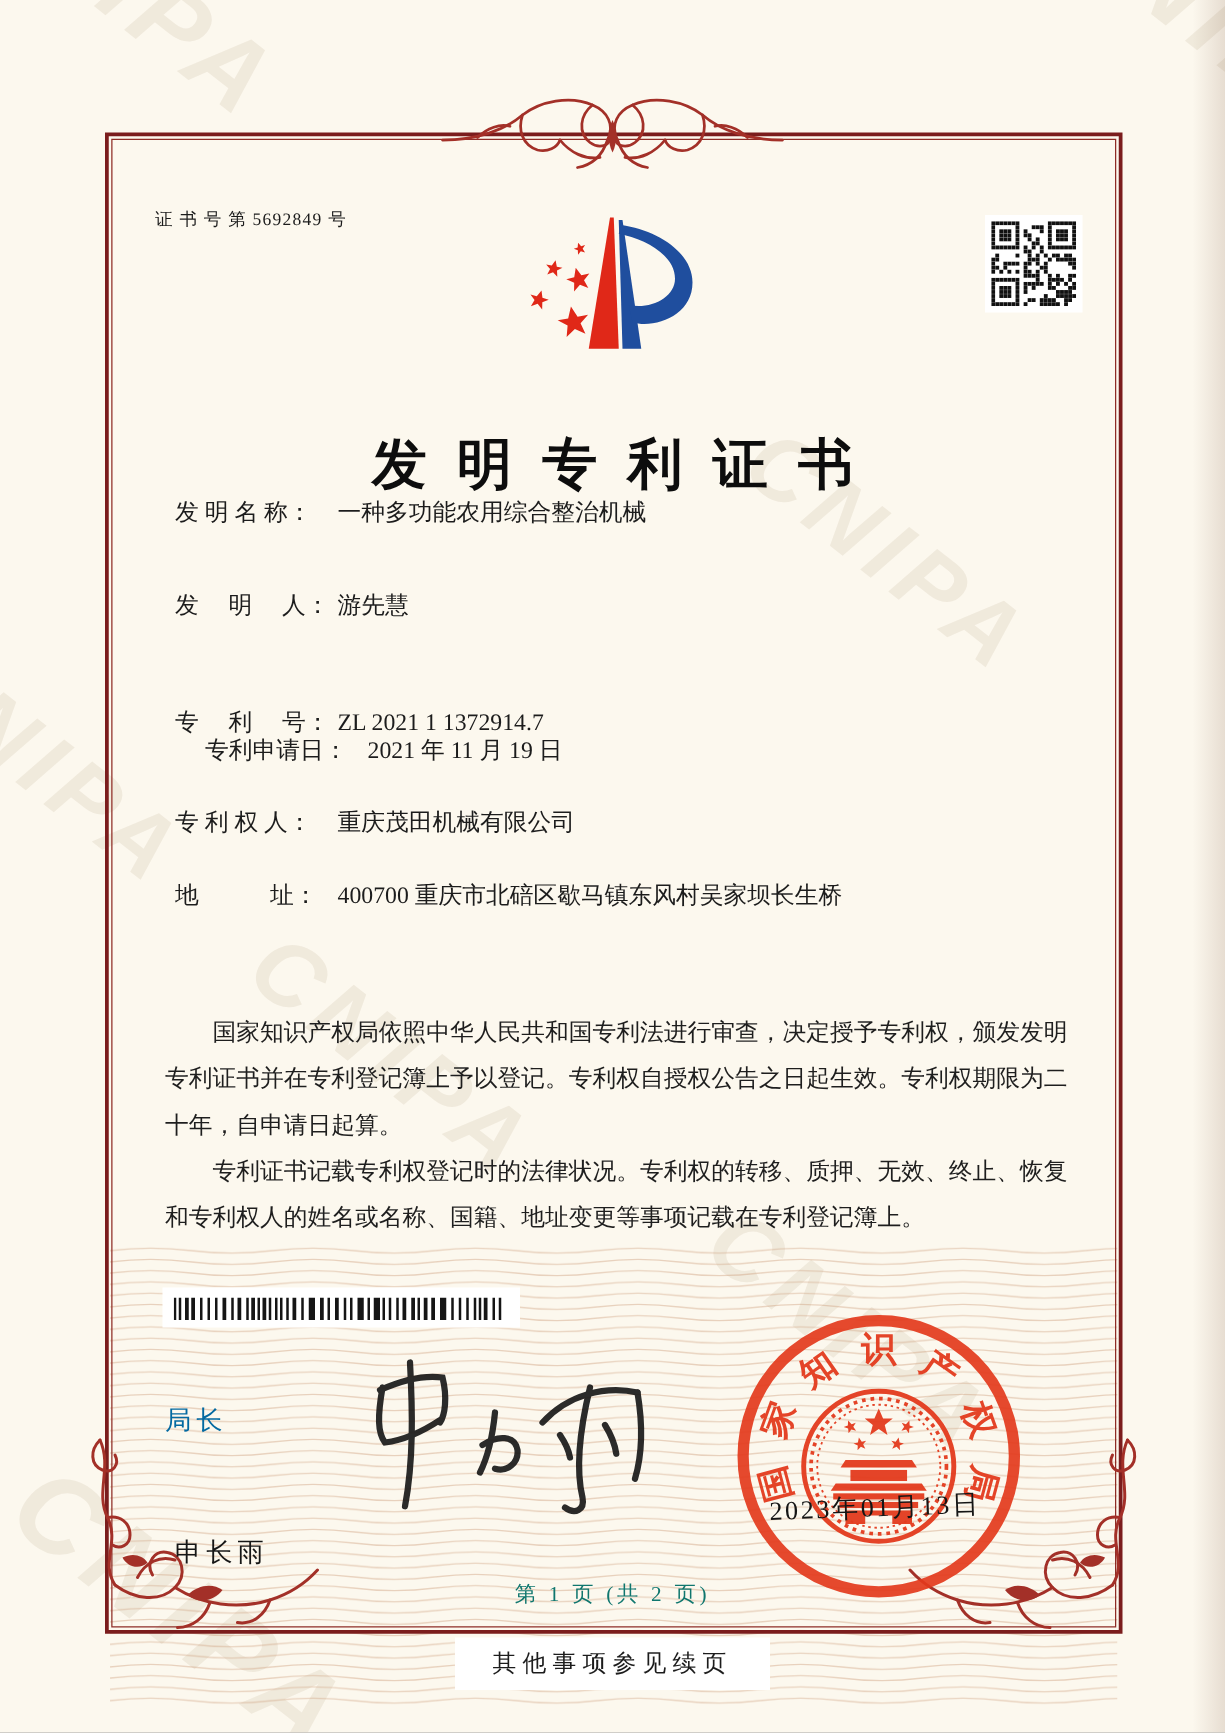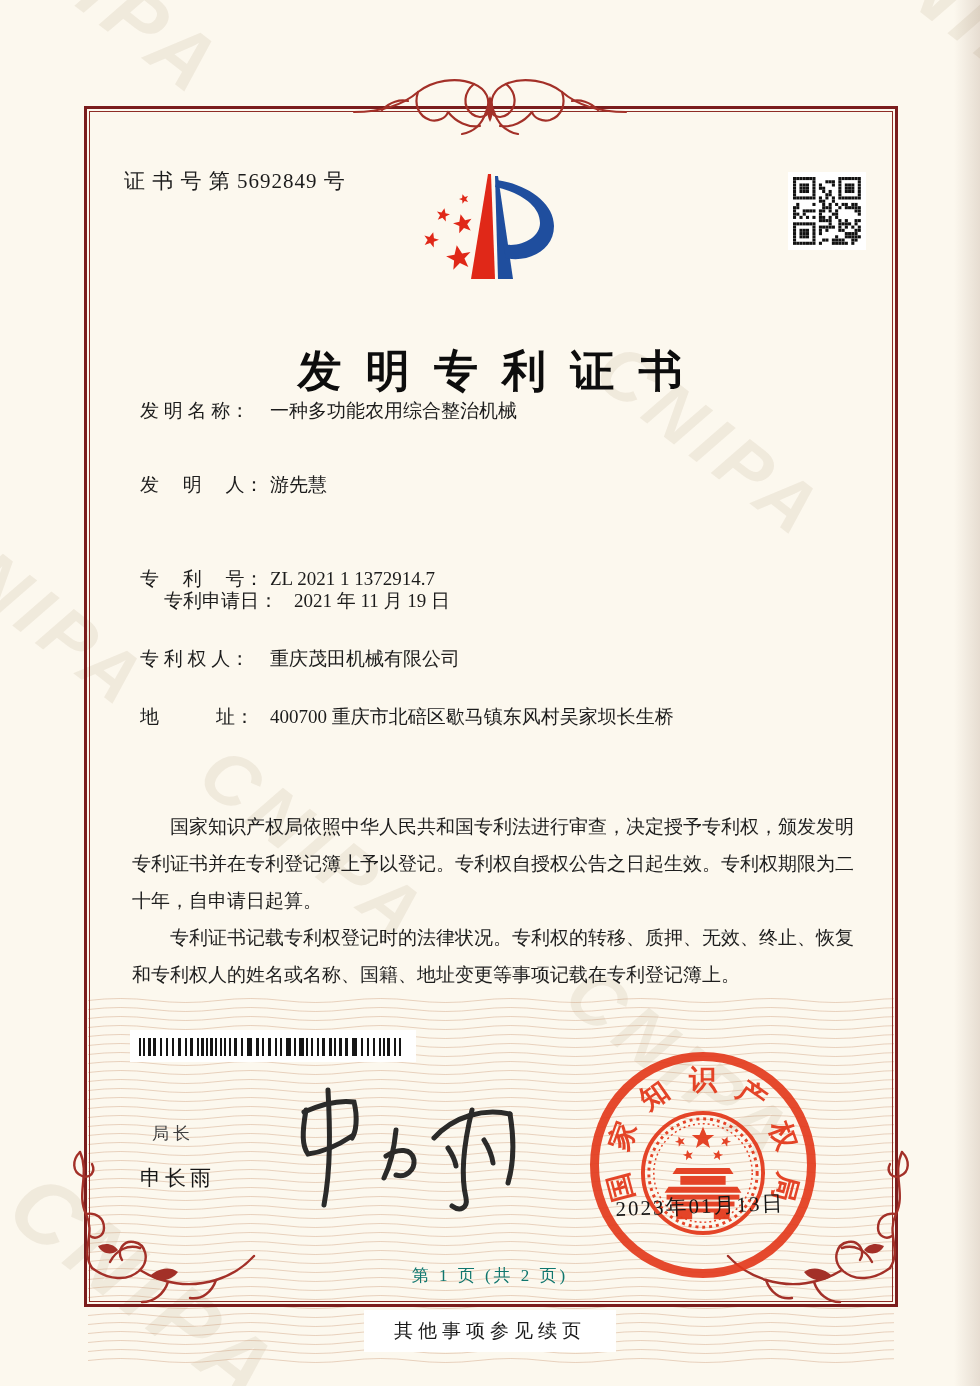"证 书 号 第 5692849" .cert-no { font-size: 21px -> 14px }
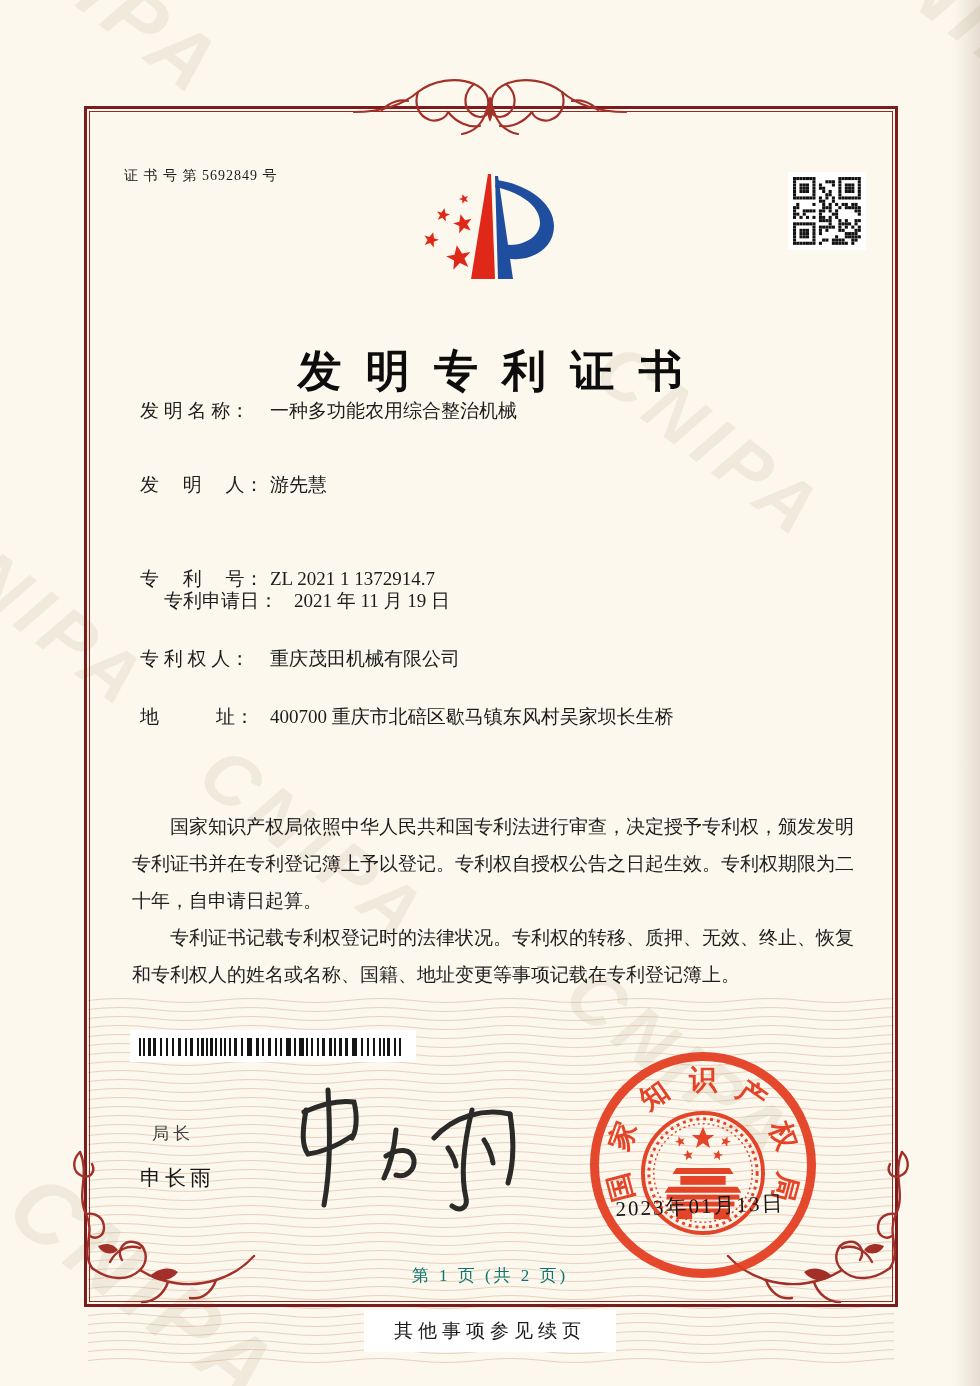"局长" .issuer-role { color: #404040 -> #0369a1; font-size: 17px -> 21px; left: 152px -> 132px }
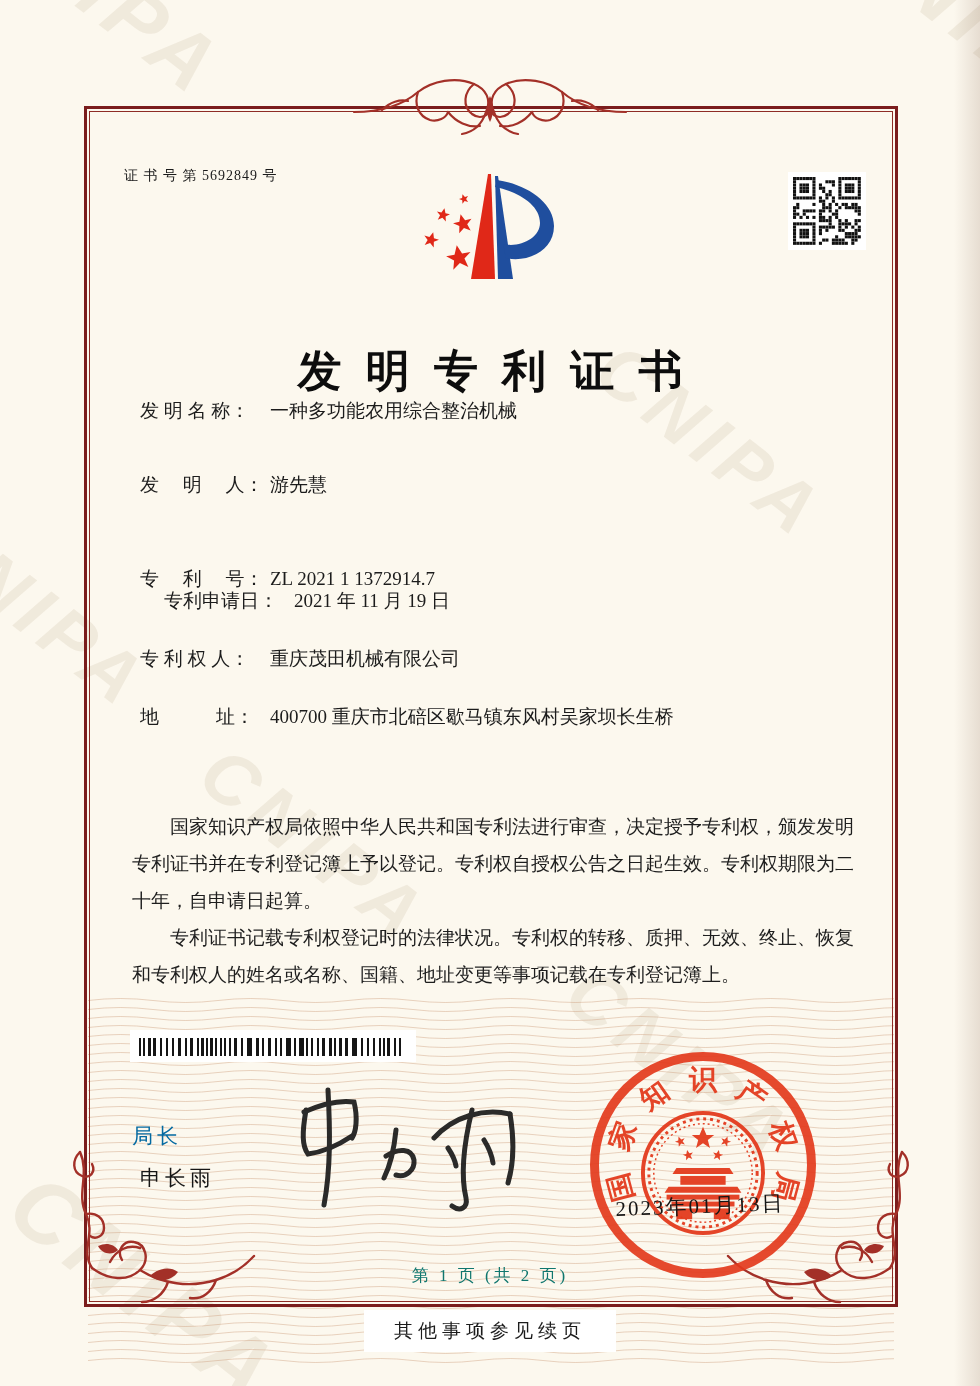"申长雨" .issuer-name { top: 1164px -> 1228px }
